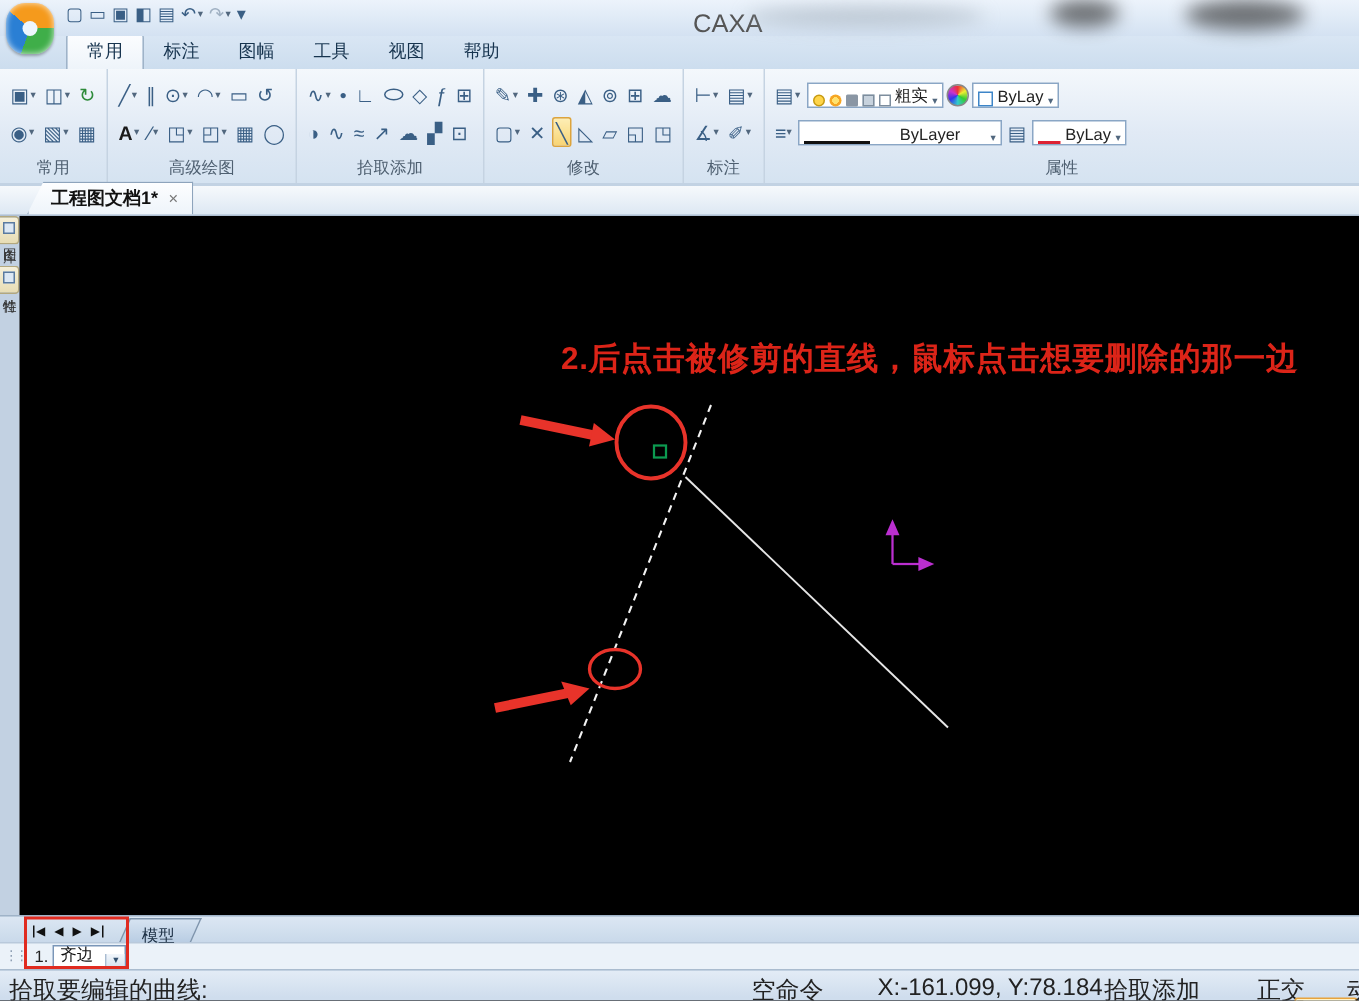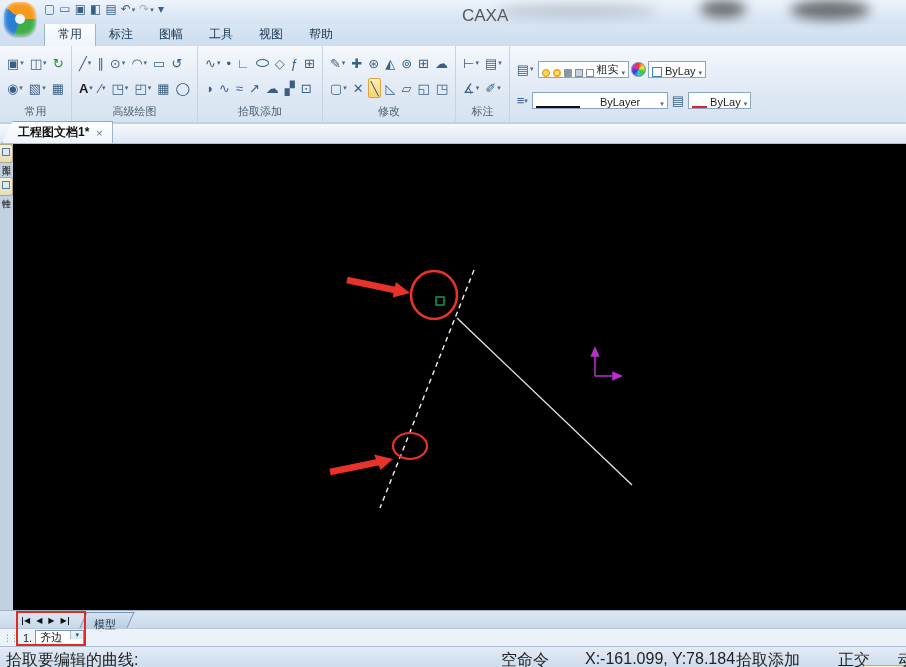"属性" div.glabel { html: none -> <div>属性</div> }
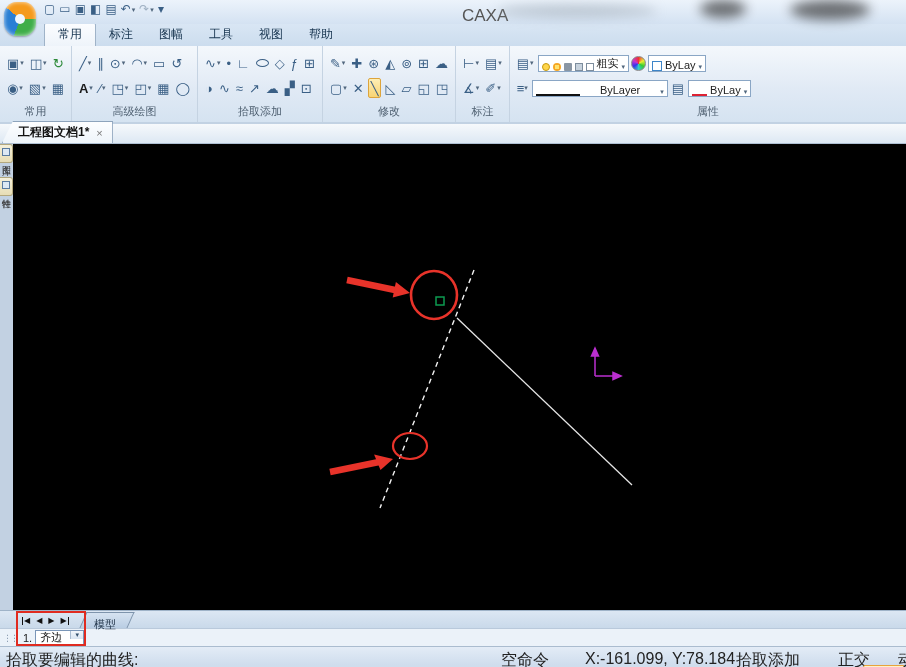"工程图文档1*" .doctabs { padding-left: 2px -> 18px }
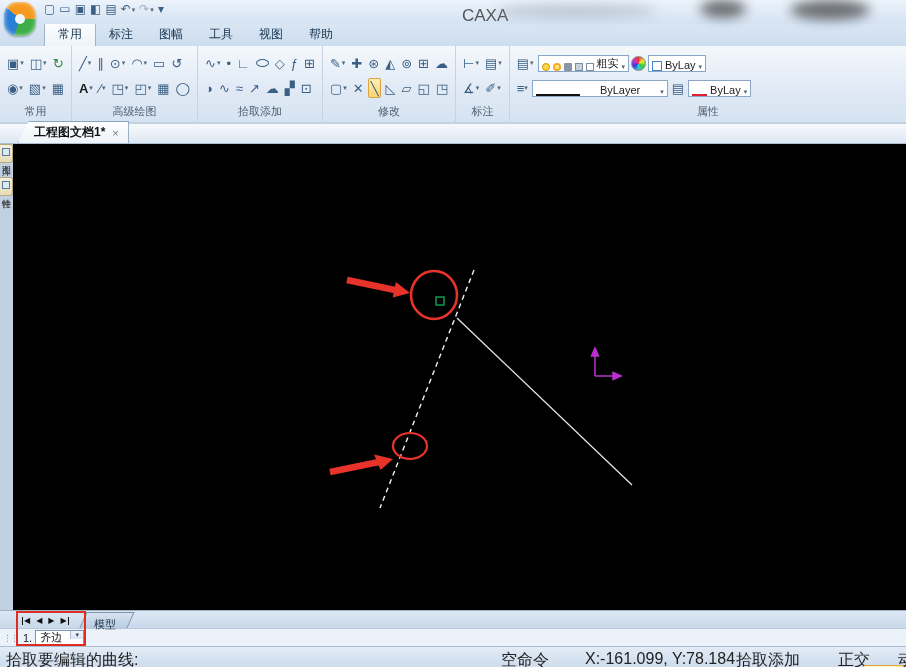"2.后点击被修剪的直线，鼠标点击想要删除的那一边" div.ann { html: none -> <div>2.后点击被修剪的直线，鼠标点击想要删除的那一边</div> }
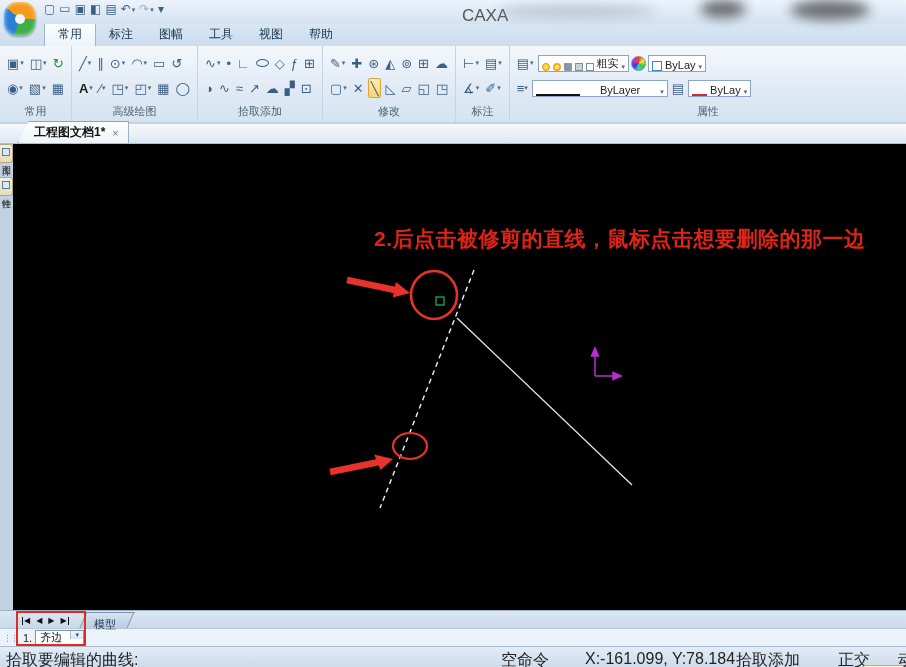"齐边" .combo { align-items: flex-start -> flex-end }
